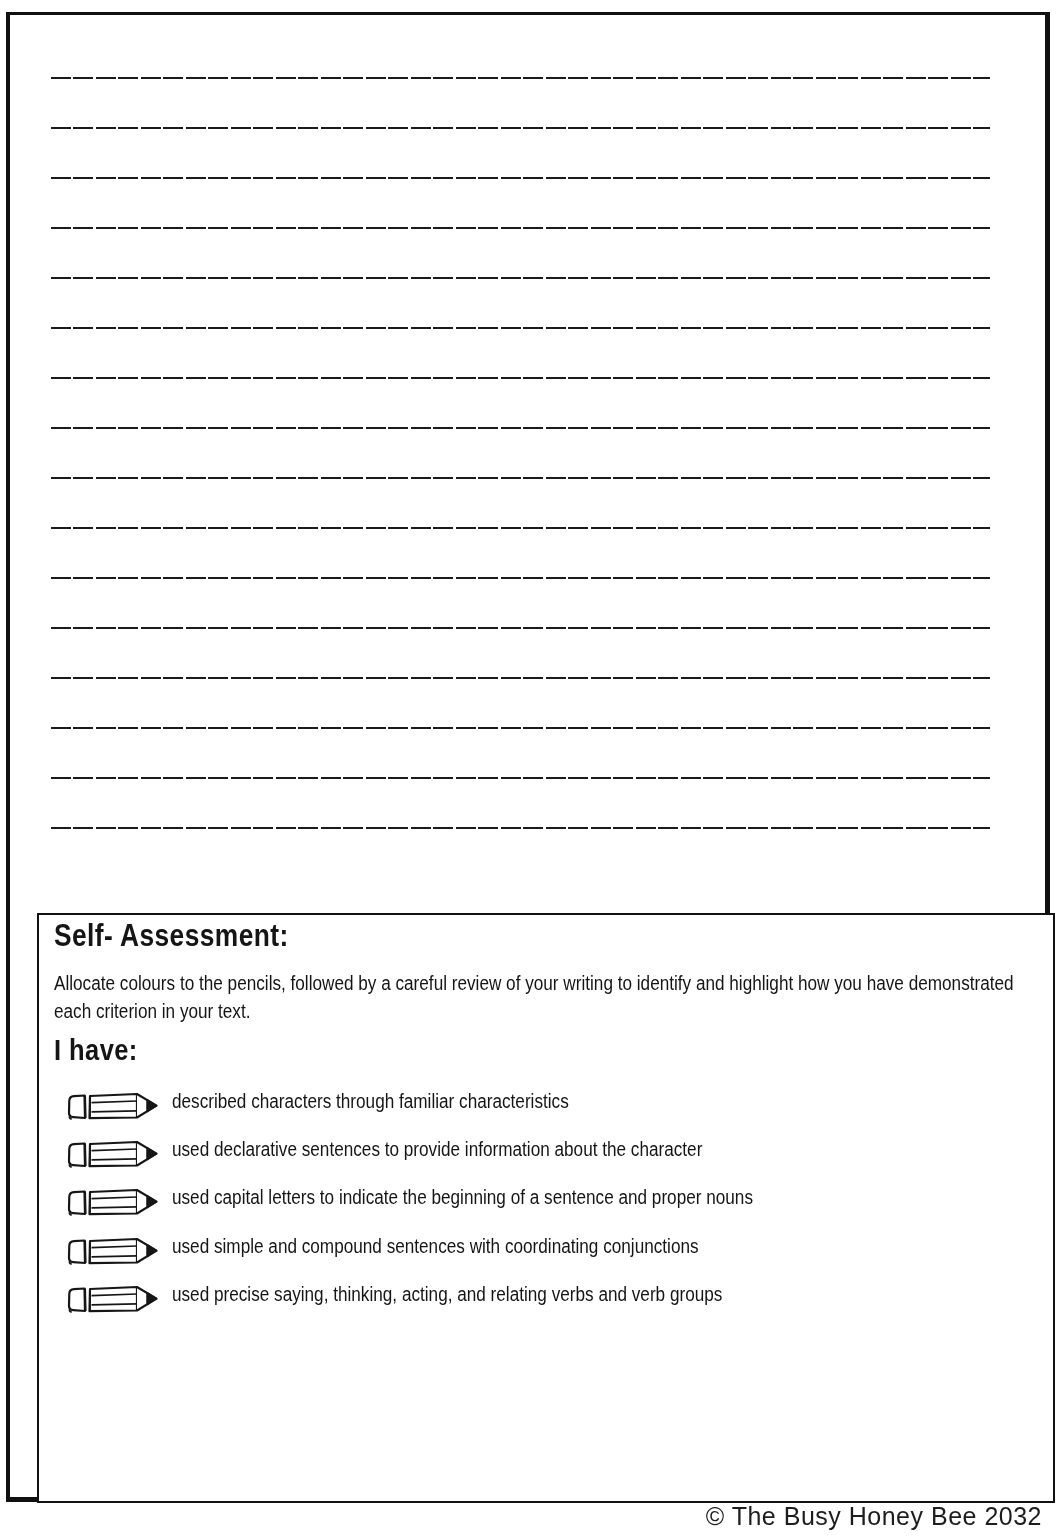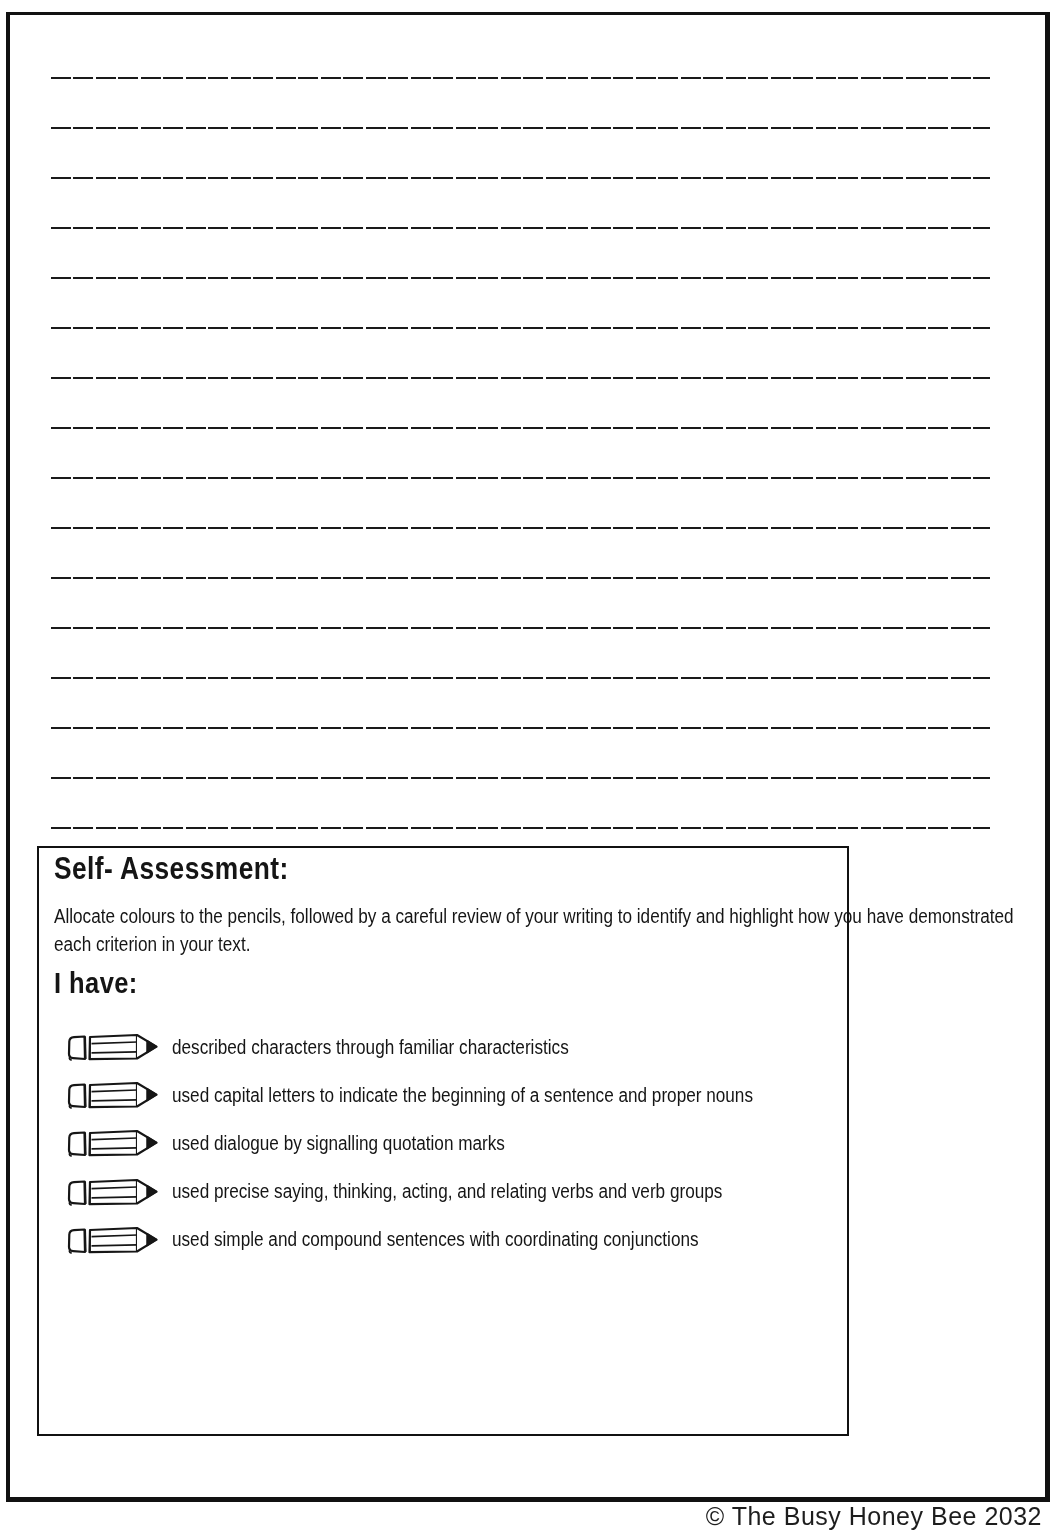"Self- Assessment:" .assessment-box { top: 846px -> 913px; width: 812px -> 1018px }
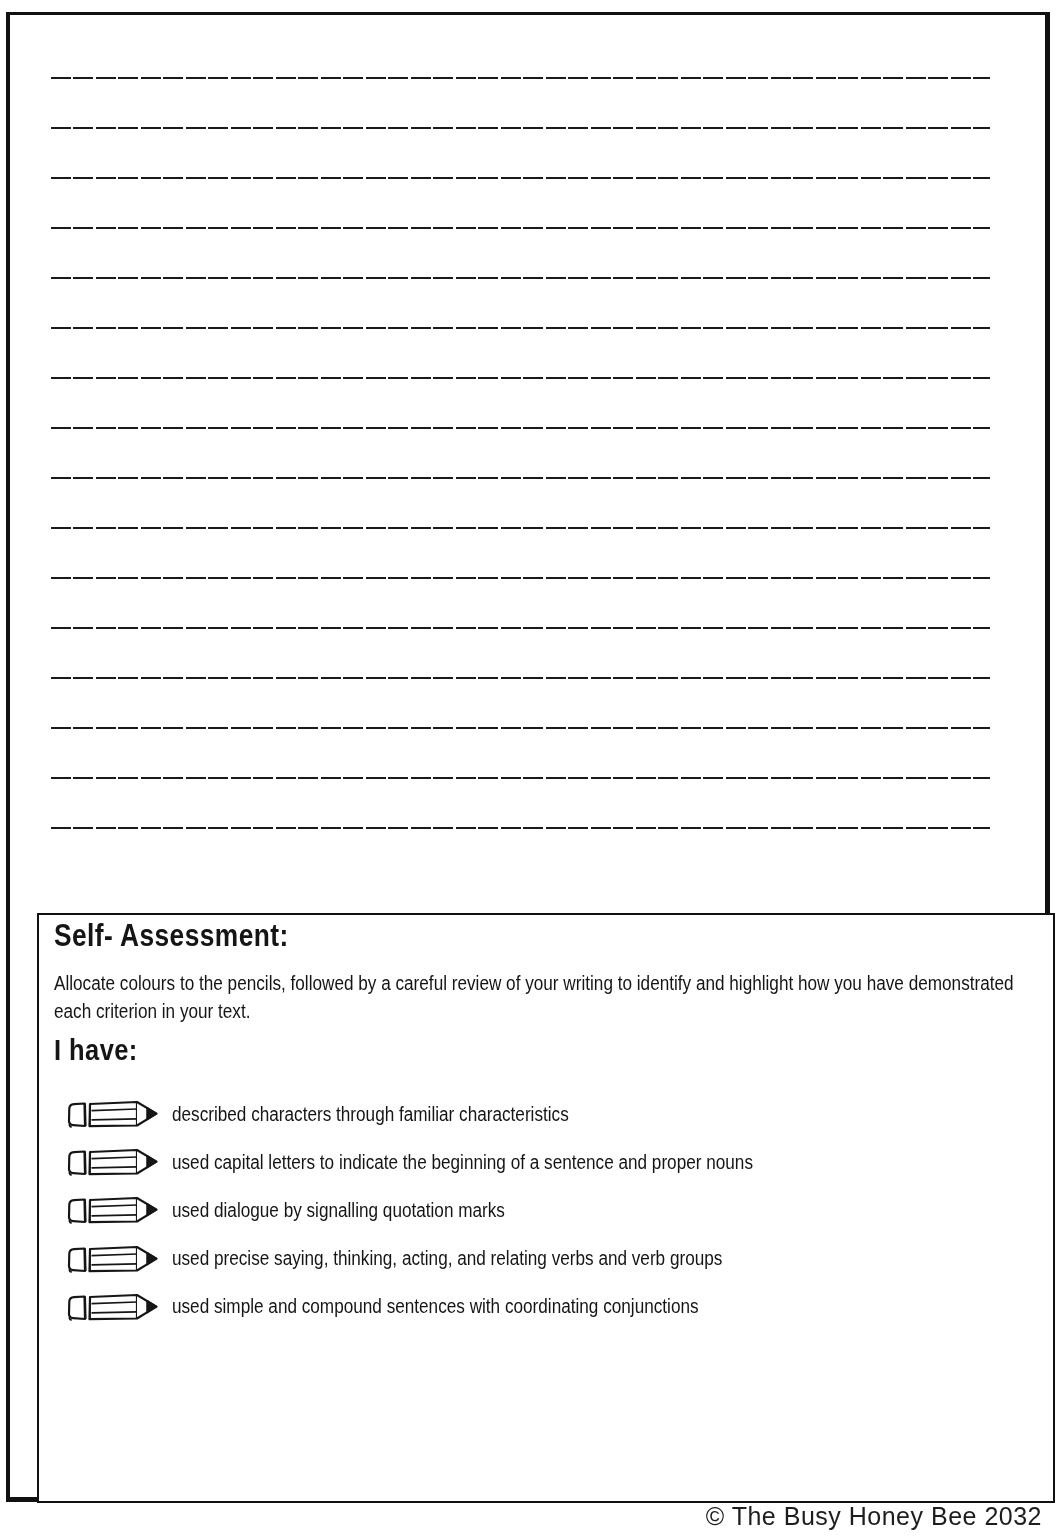"described characters through familiar" .checklist-row { align-items: center -> flex-start }
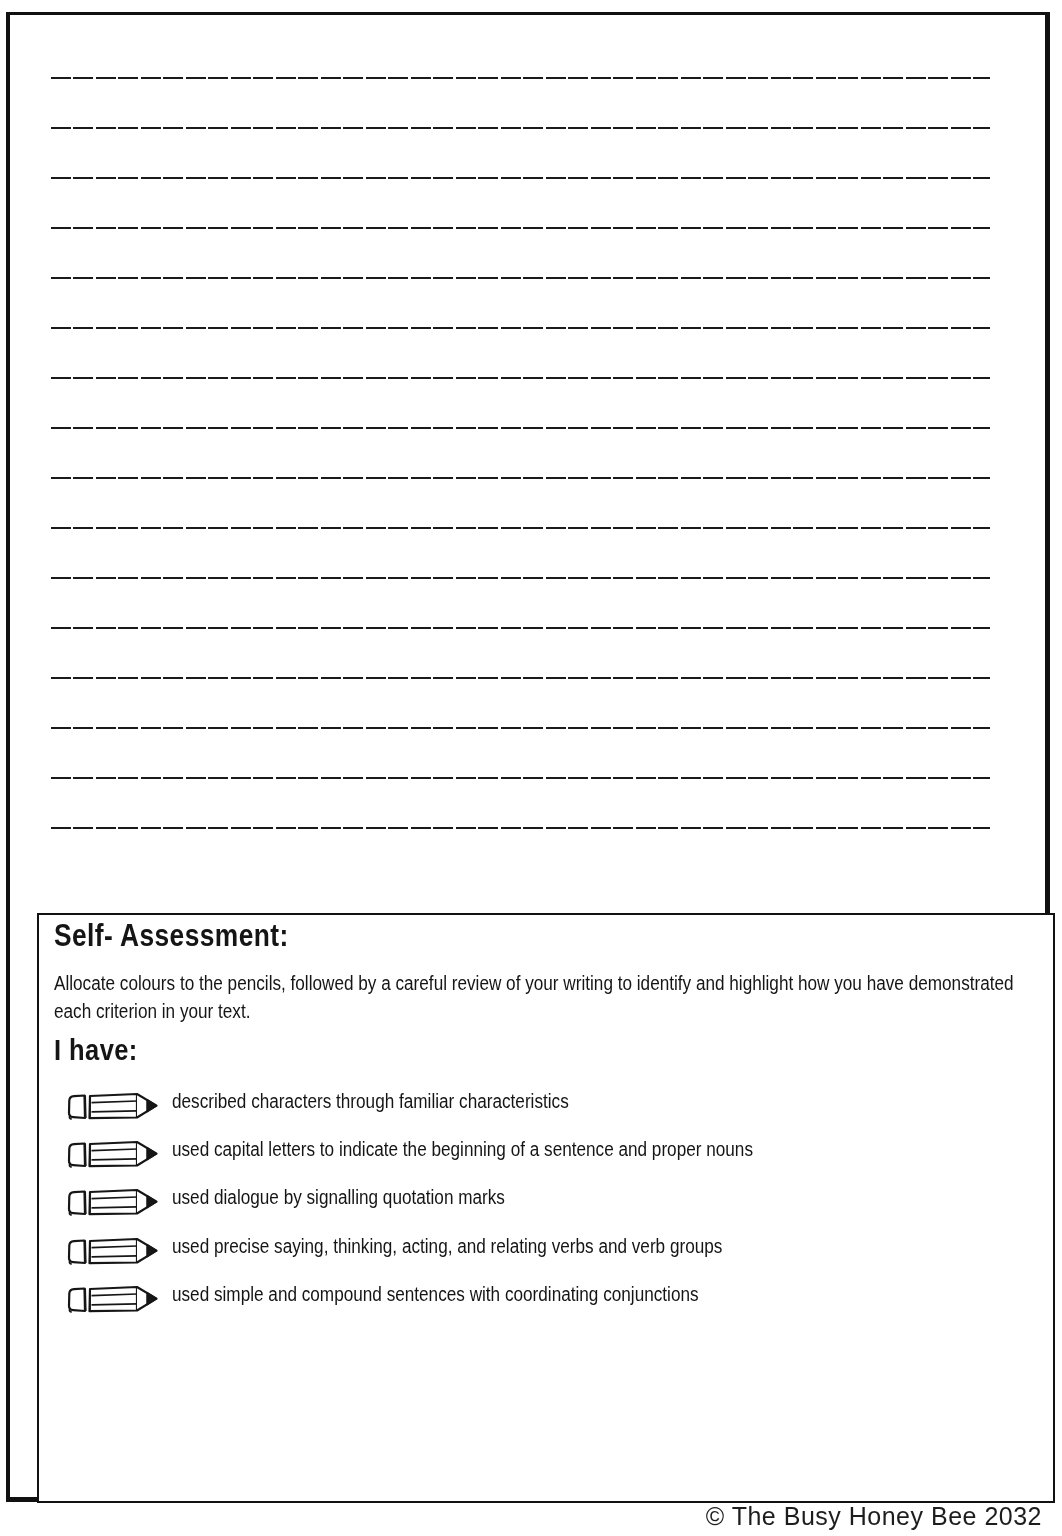"used declarative sentences to provide" li.checklist-row { html: none -> <li> <svg> <path></path> <path></path> <path></path> <path></path> <path></path> <path></path> <path></path> <path></path> <path></path> </svg> <span>used declarative sentences to provide information about the character</span> </li> }
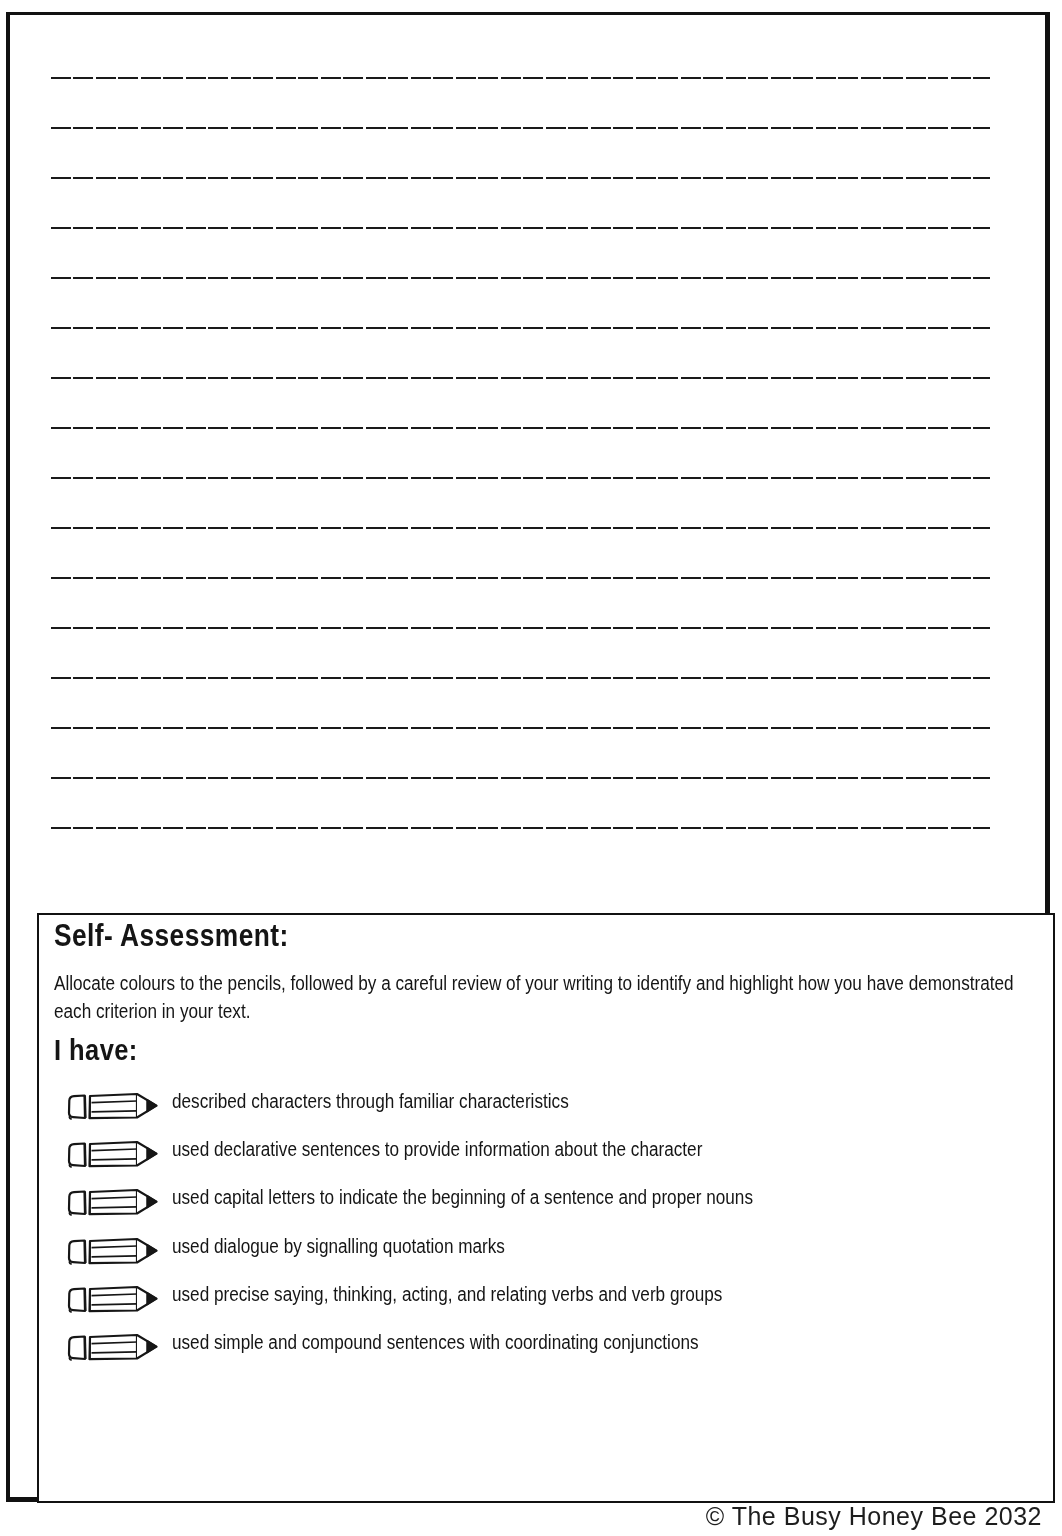"used dialogue by signalling quotation" li.checklist-row { html: <li> <svg> <path></path> <path></path> <path></path> <path></path> <path></path> <path></path> <path></path> <path></path> <path></path> </svg> <span>used dialogue by signalling quotation marks</span> </li> -> none }
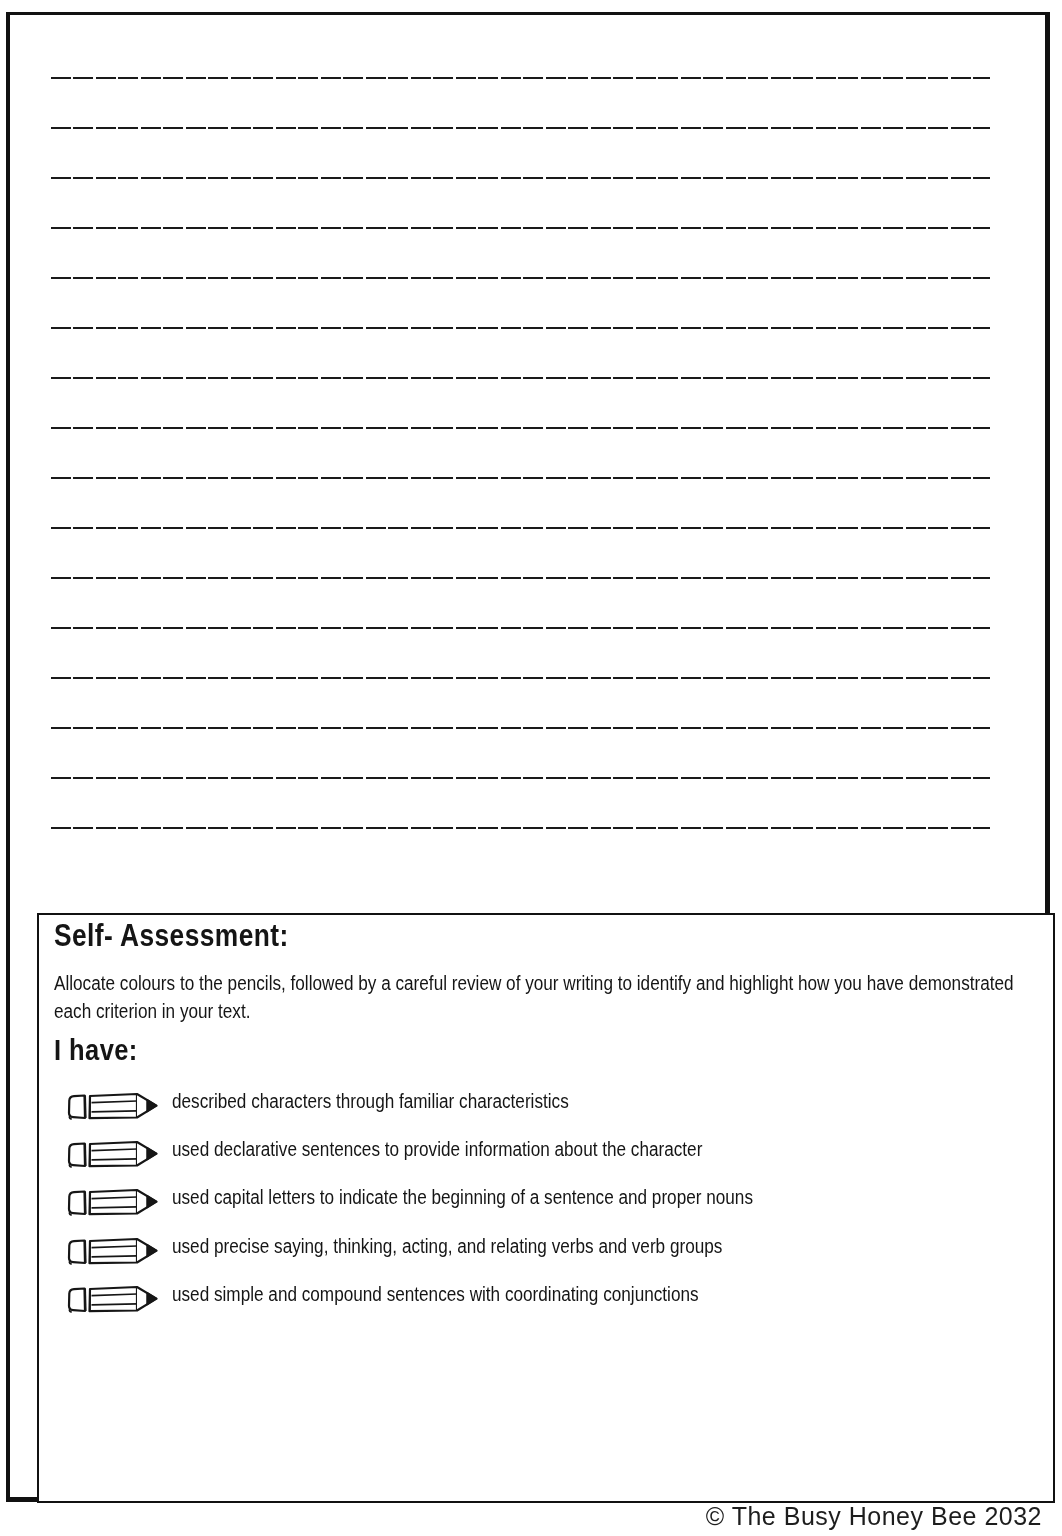"used precise saying, thinking, acting," li.checklist-row { order: before "used simple and compound sentences" -> after "used simple and compound sentences" }
